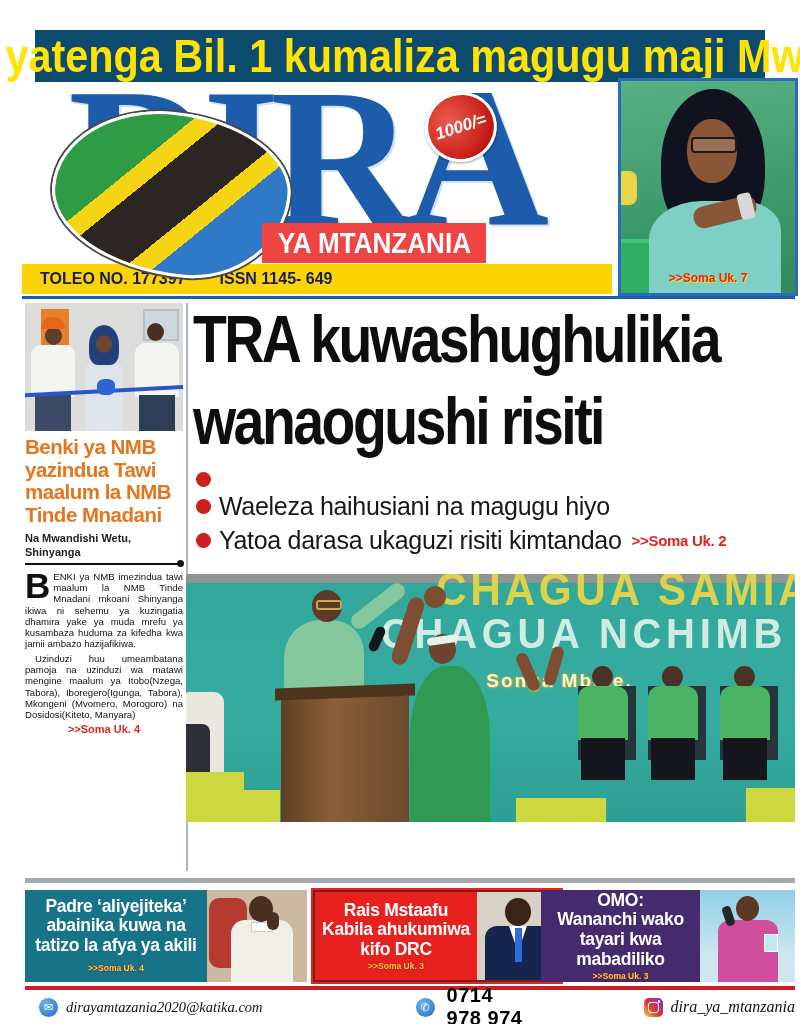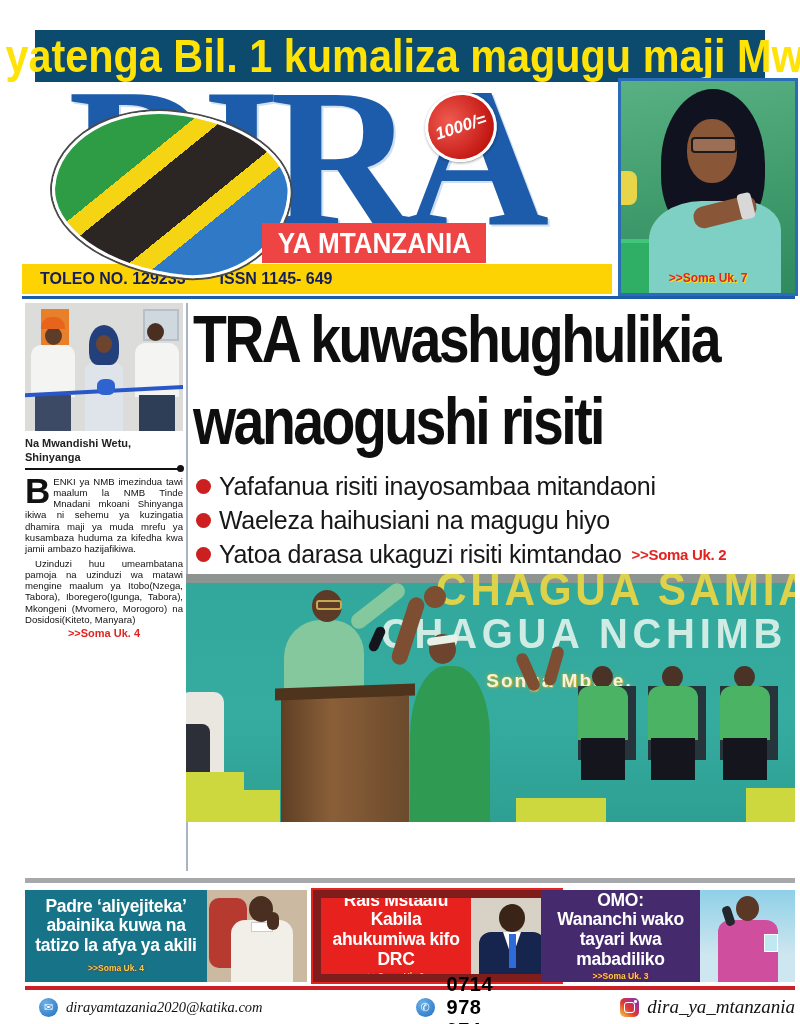"TOLEO NO. 129233" span { text: 129233 -> 177397 }
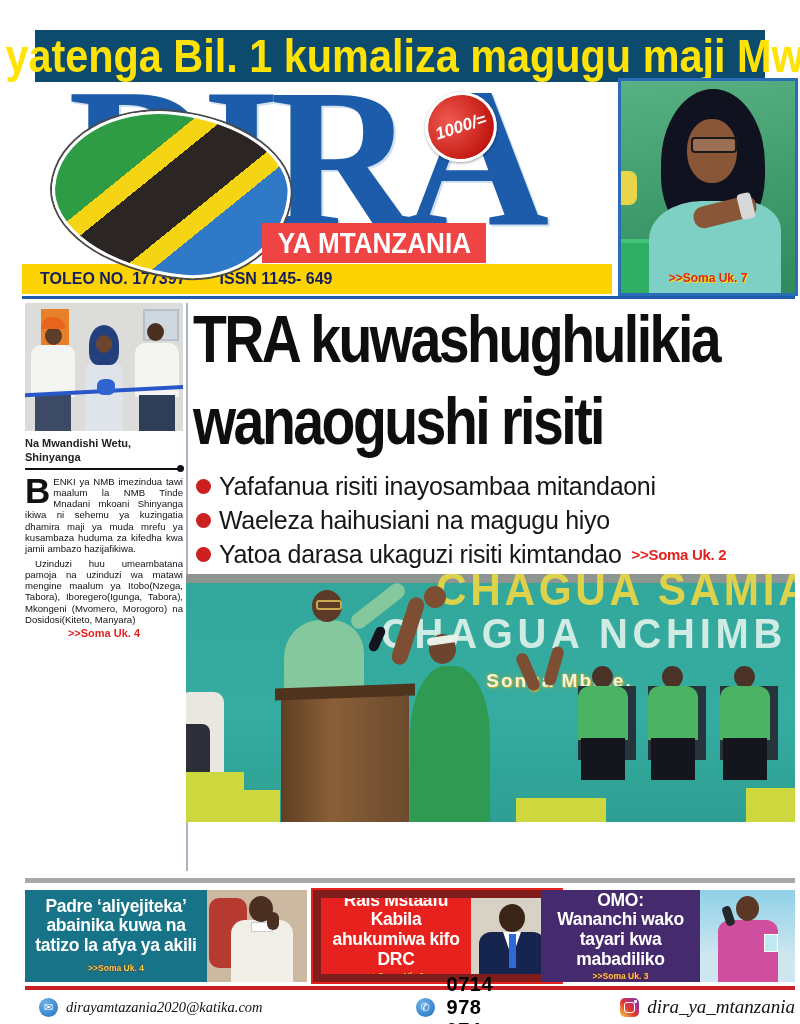"Benki ya NMB yazindua Tawi" div.nmb-headline { html: none -> <div>Benki ya NMB yazindua Tawi maalum la NMB Tinde Mnadani</div> }
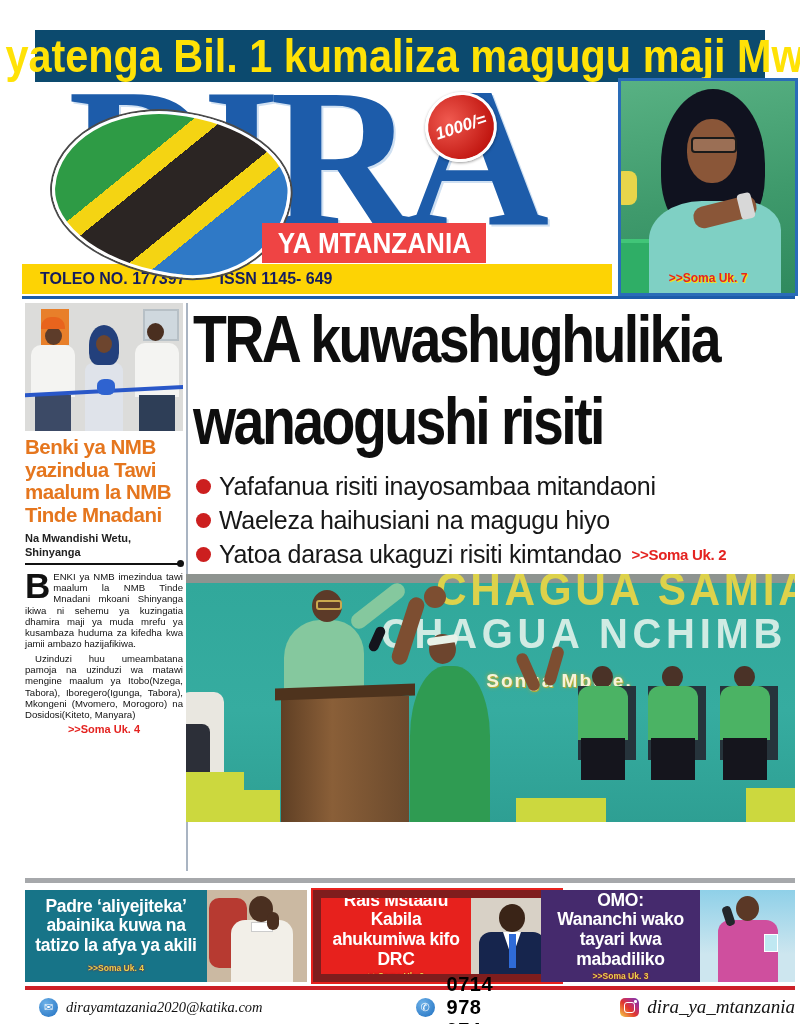"Yafafanua risiti inayosambaa mitandaoni" span { html: <span>Yafafanua risiti inayosambaa mitandaoni</span> -> none }
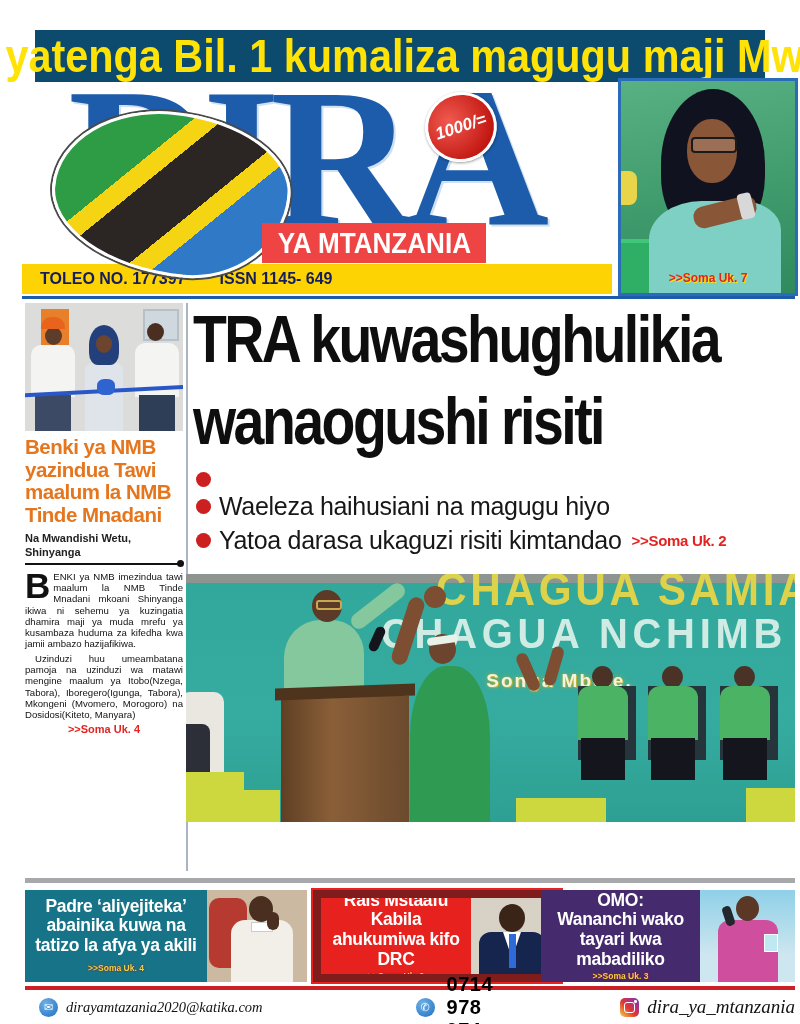"ENKI ya NMB imezindua tawi" span { text: maji -> yake }
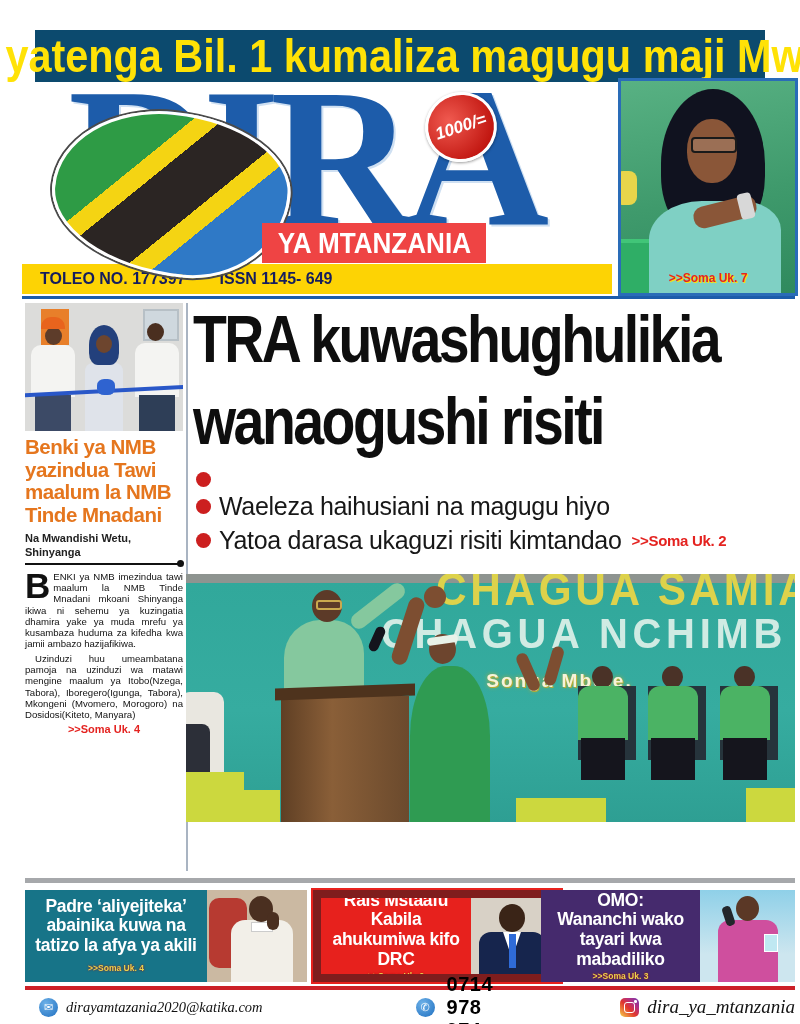"Rais Mstaafu Kabila ahukumiwa kifo" .box-red { border: 8px solid #7f1d1d -> 2px solid #7f1d1d }
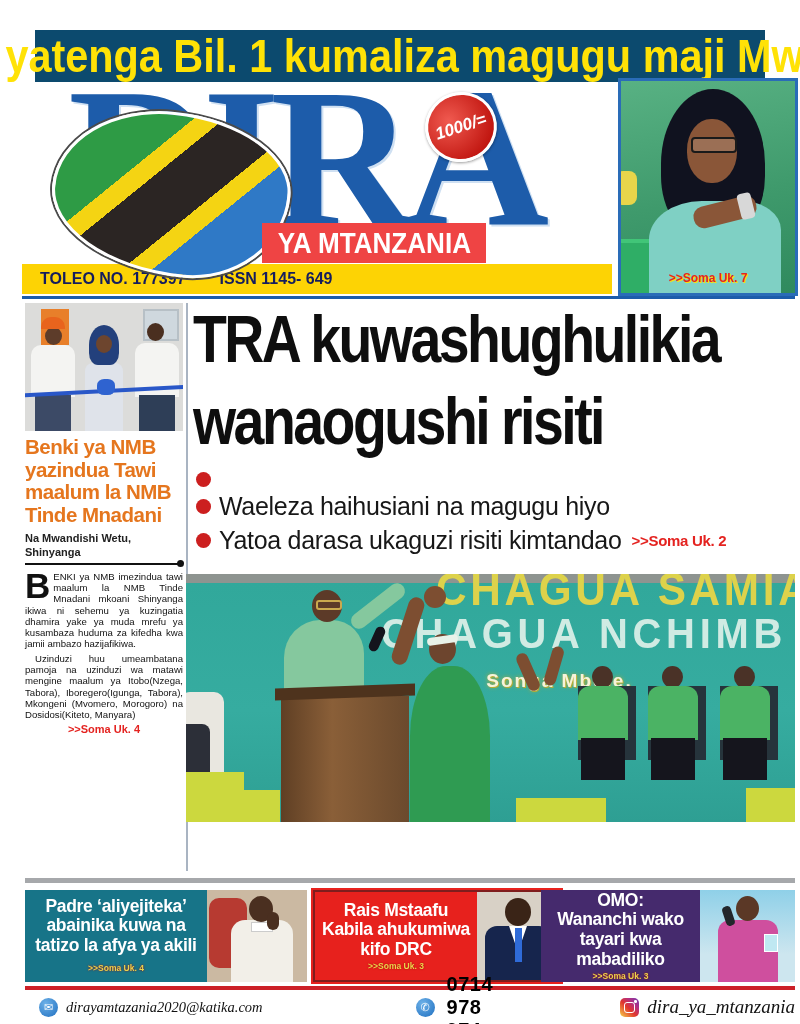"dira_ya_mtanzania" .ft-ig-text { font-size: 19px -> 16px }
